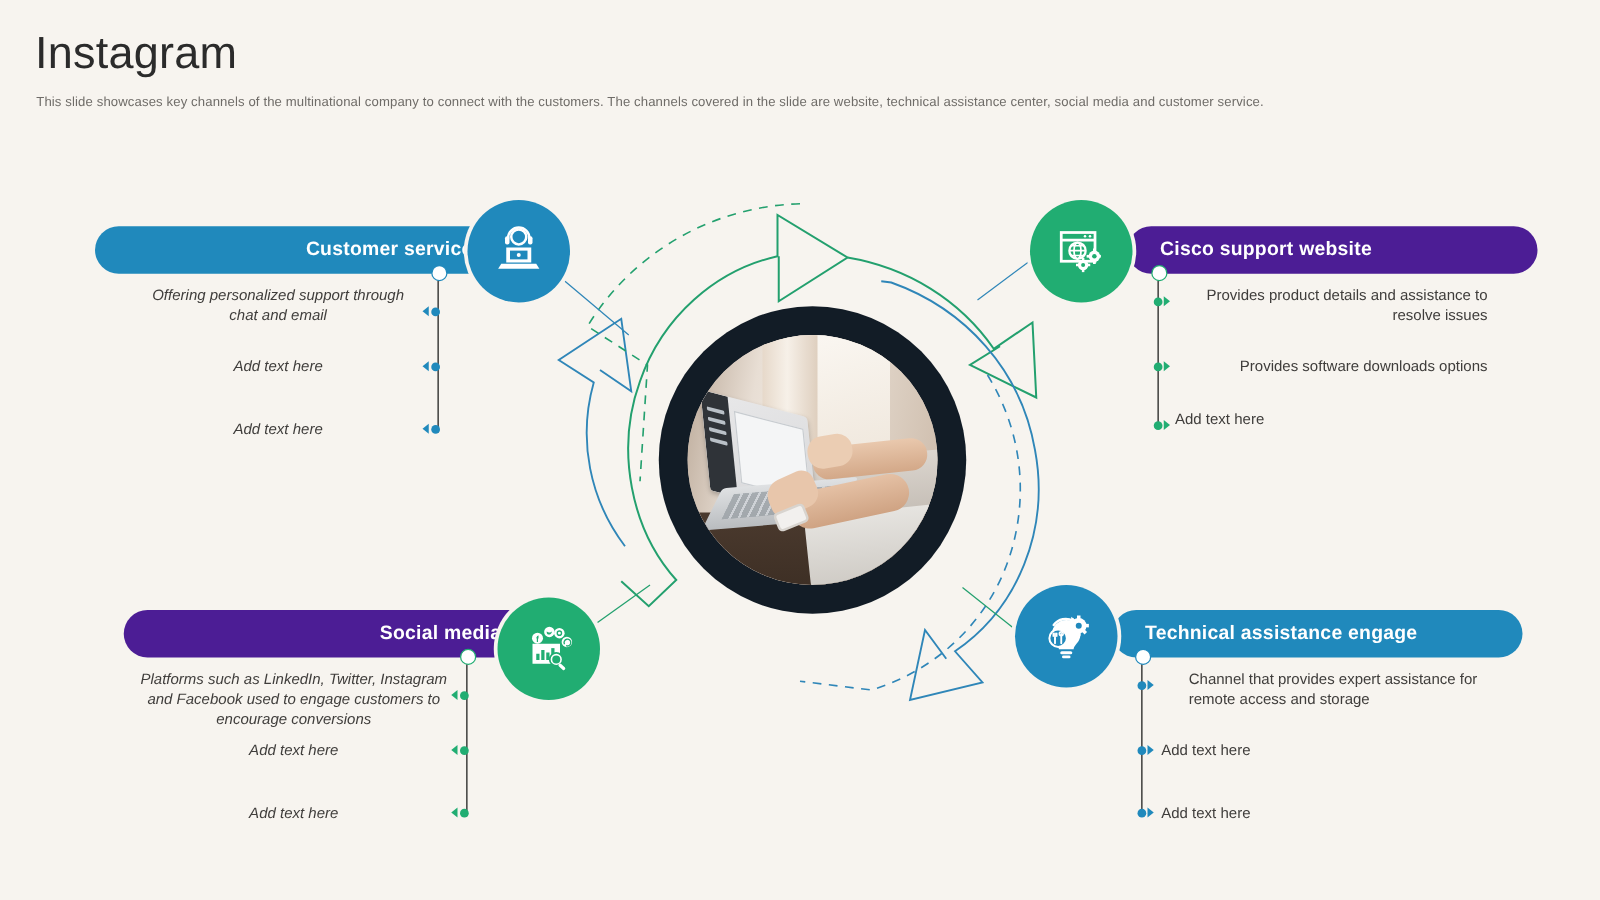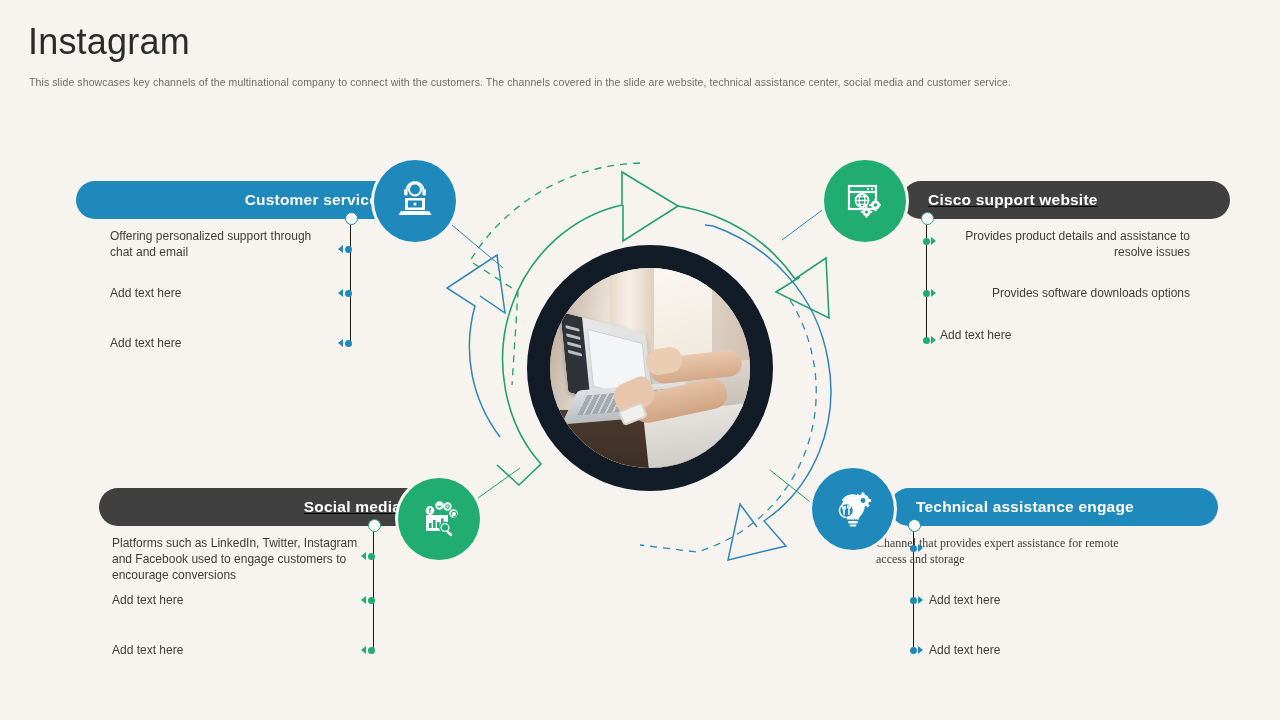"Cisco support website" .pill.green { background: #404040 -> #4c1d95; text-decoration: underline -> none }
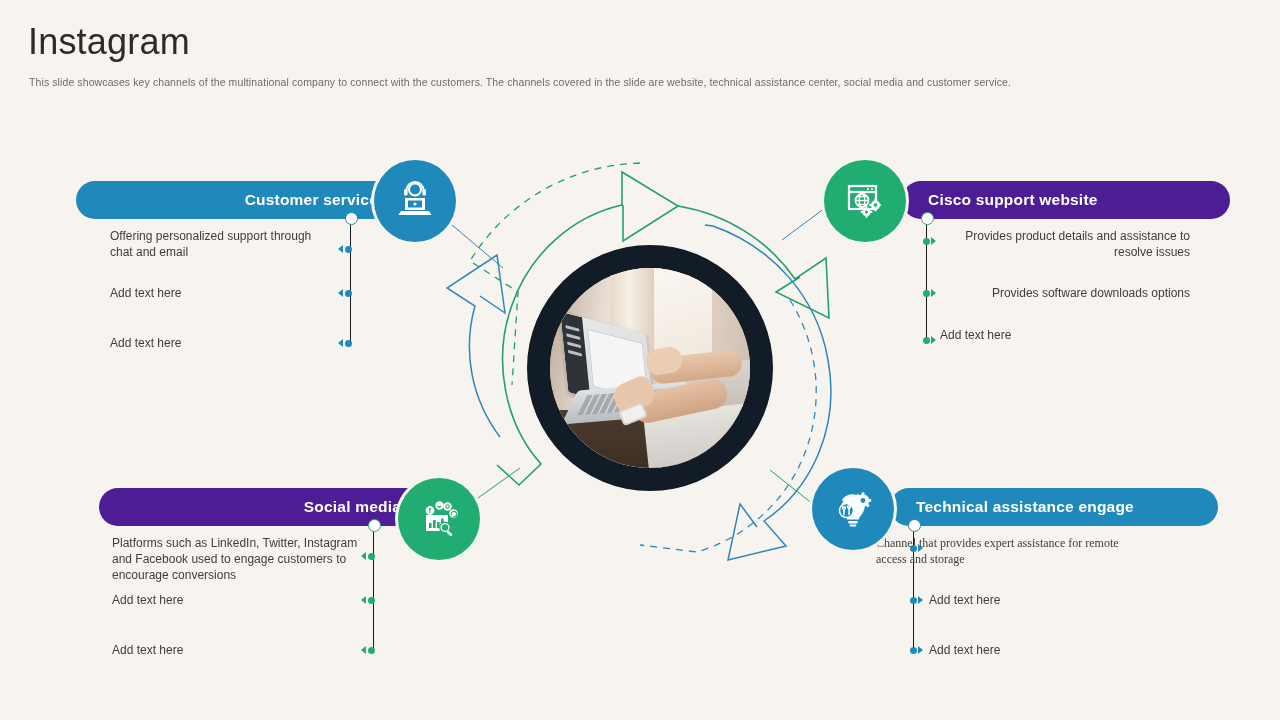"Offering personalized support through" .bullet-text.ta-right { font-style: none -> italic; text-align: left -> center }
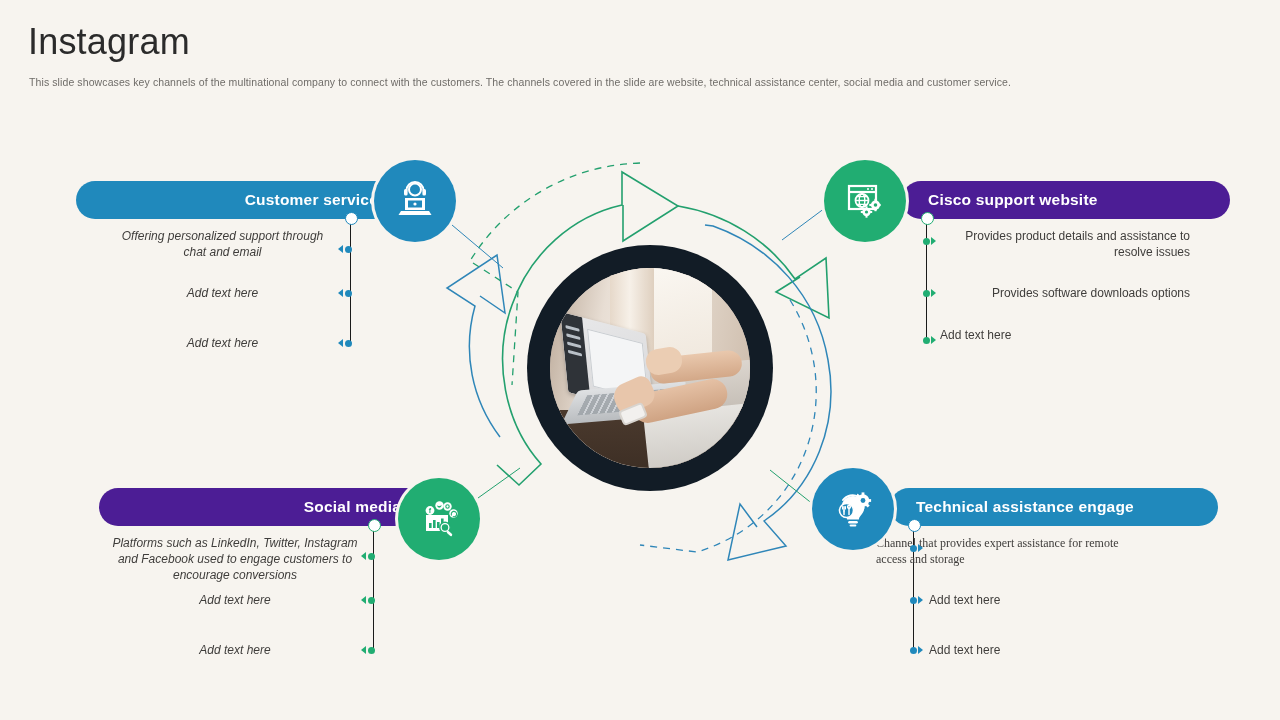"Channel that provides expert assistance" div.bullet-text { font-family: Liberation Serif, serif -> none; left: 876px -> 951px }
